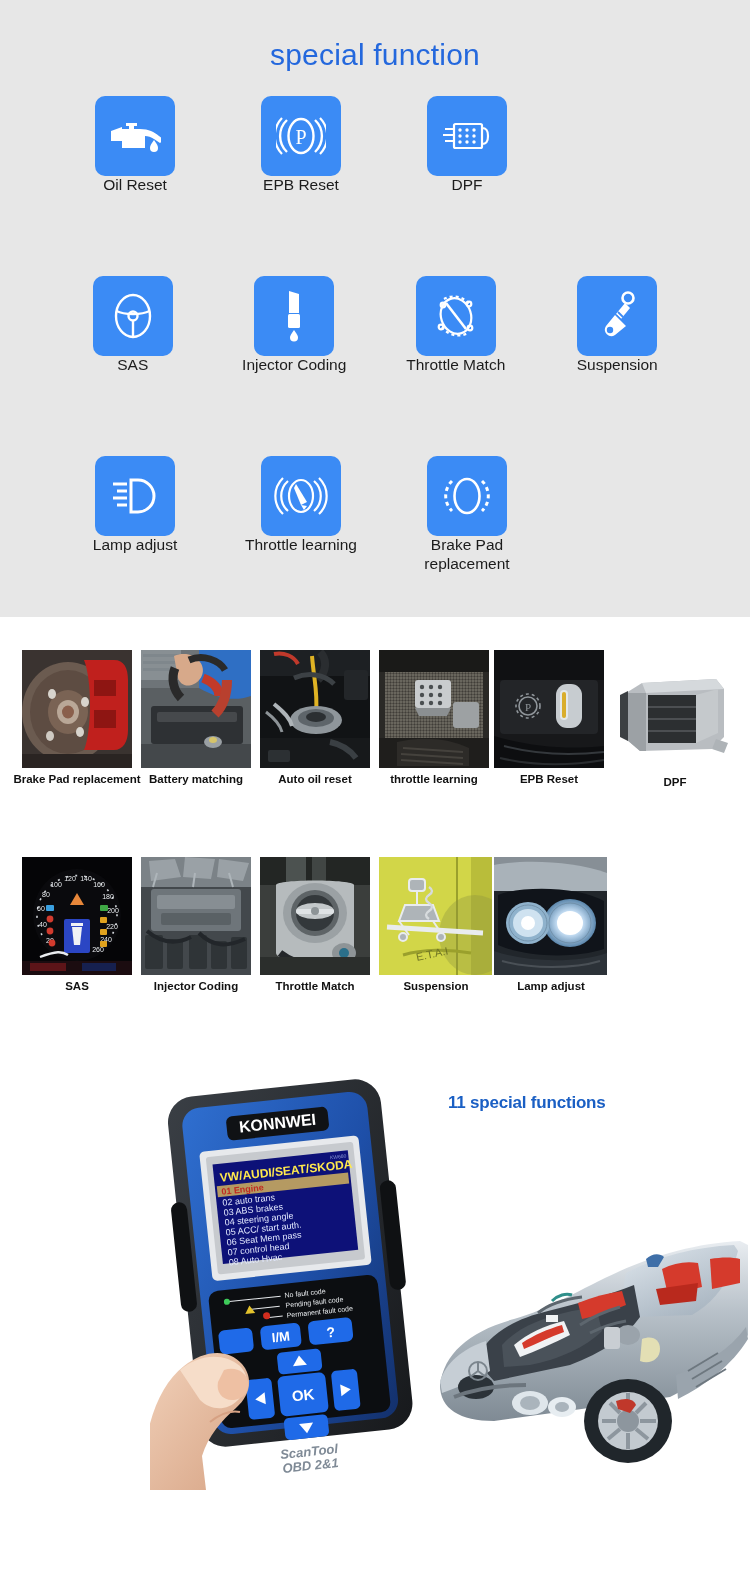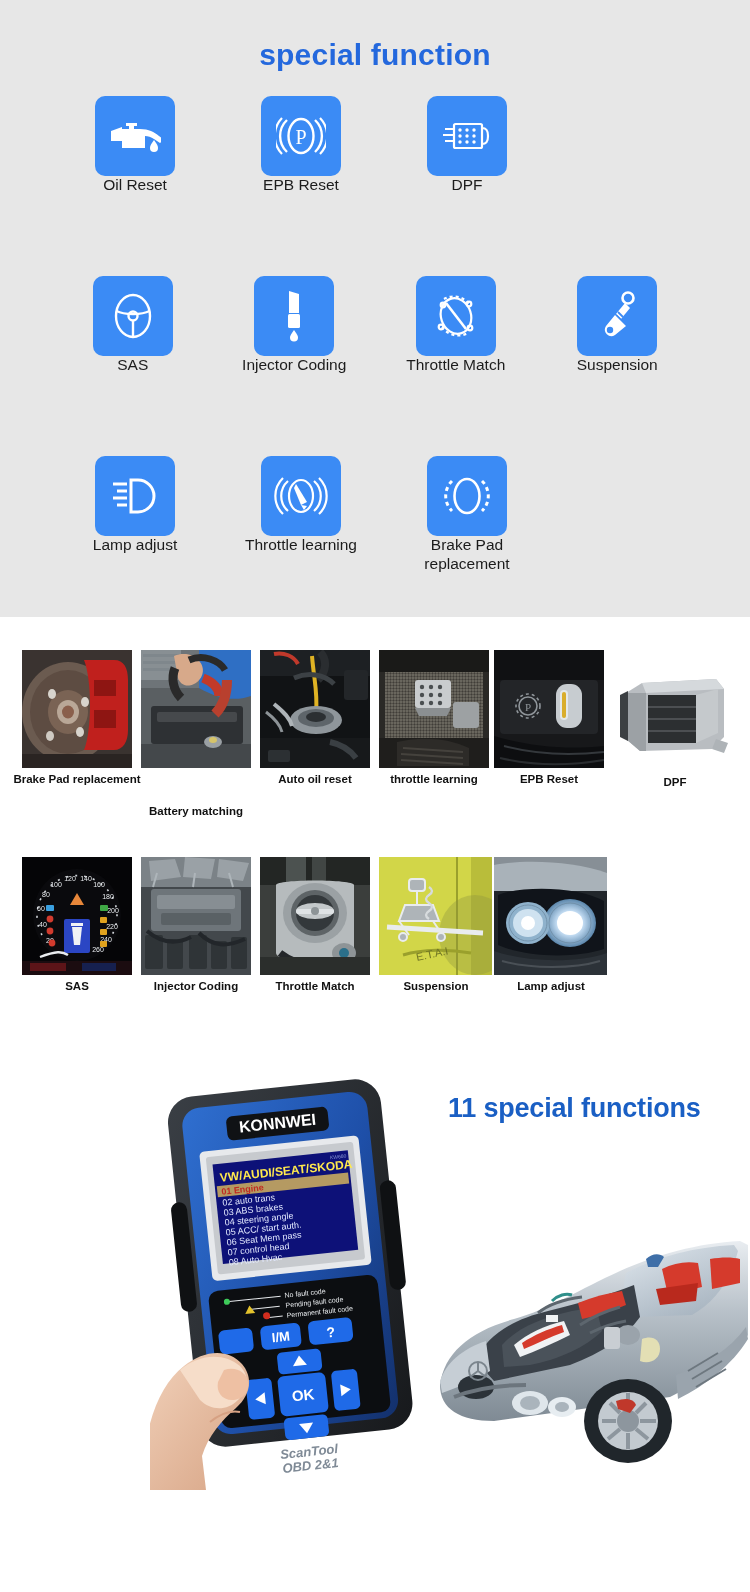"special function" .panel-title { font-weight: bold -> normal }
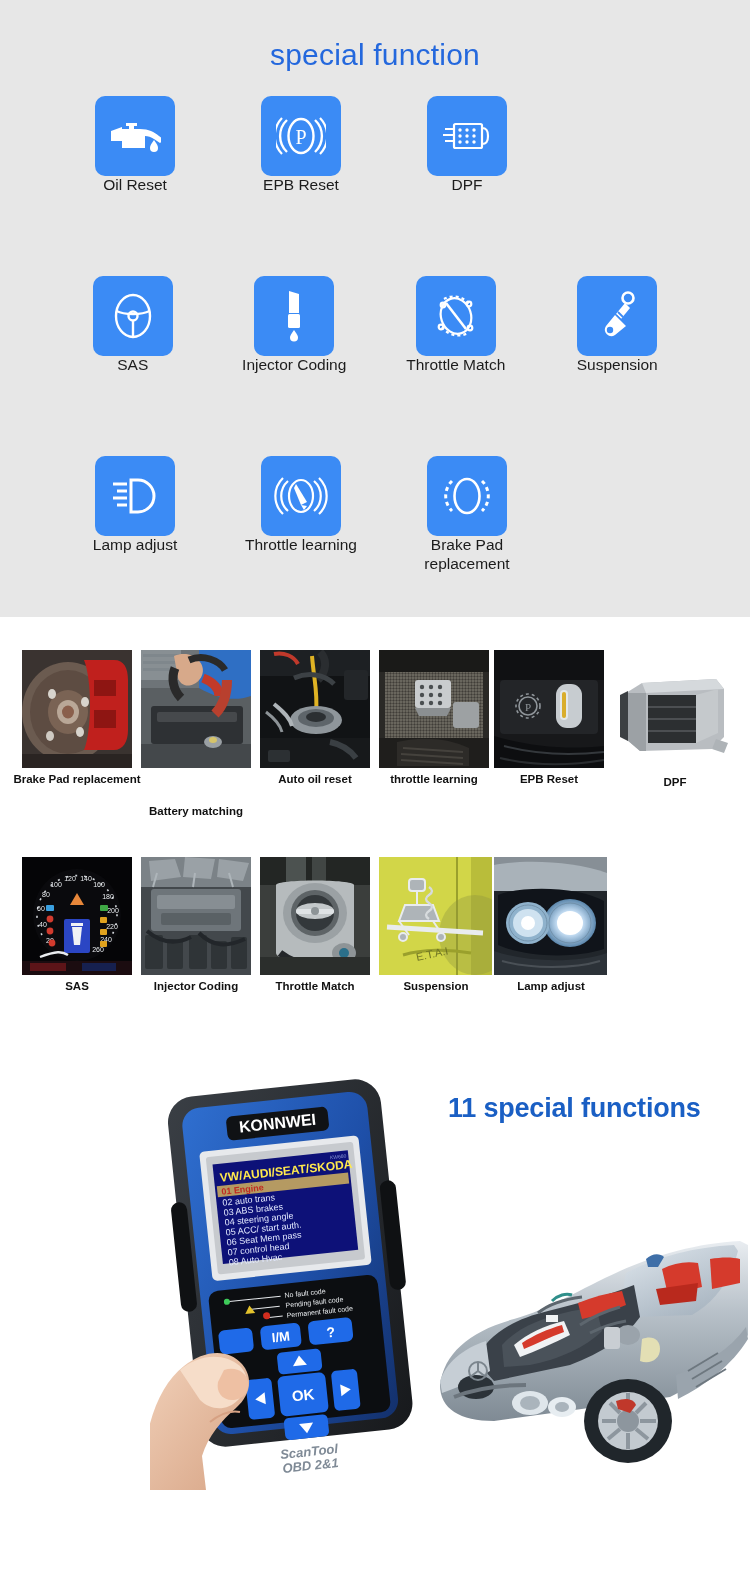"Battery matching" div.pcap { margin-top: 32px -> none }
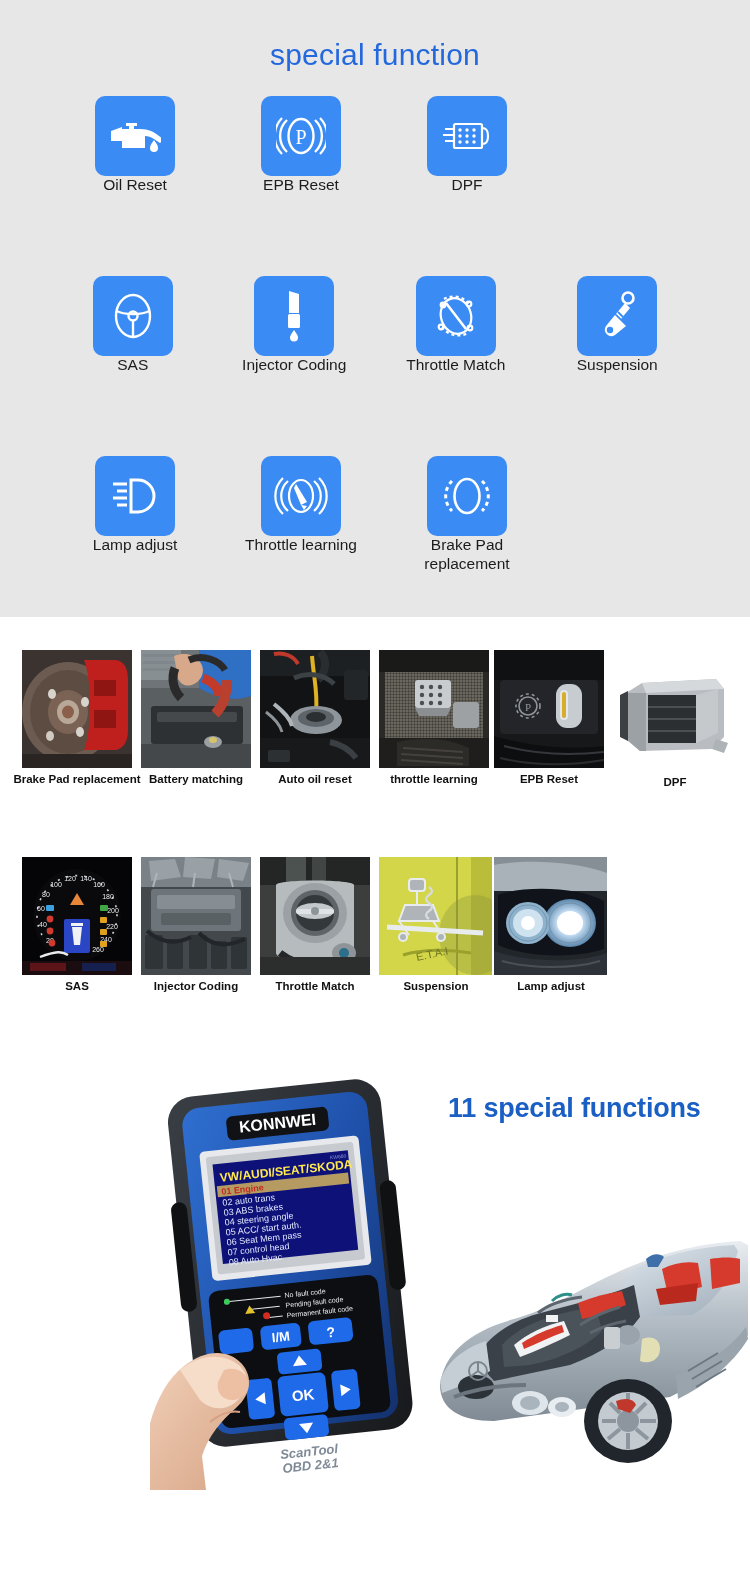"11 special functions" .headline { font-size: 27px -> 17px }
